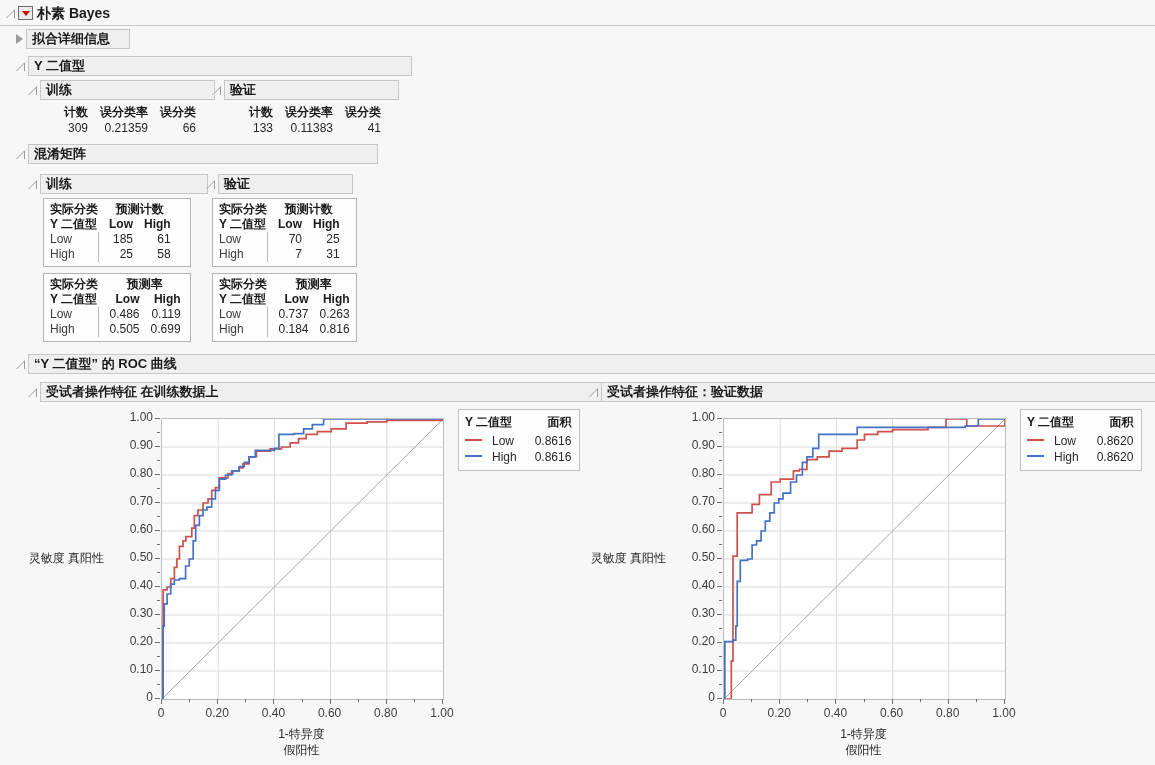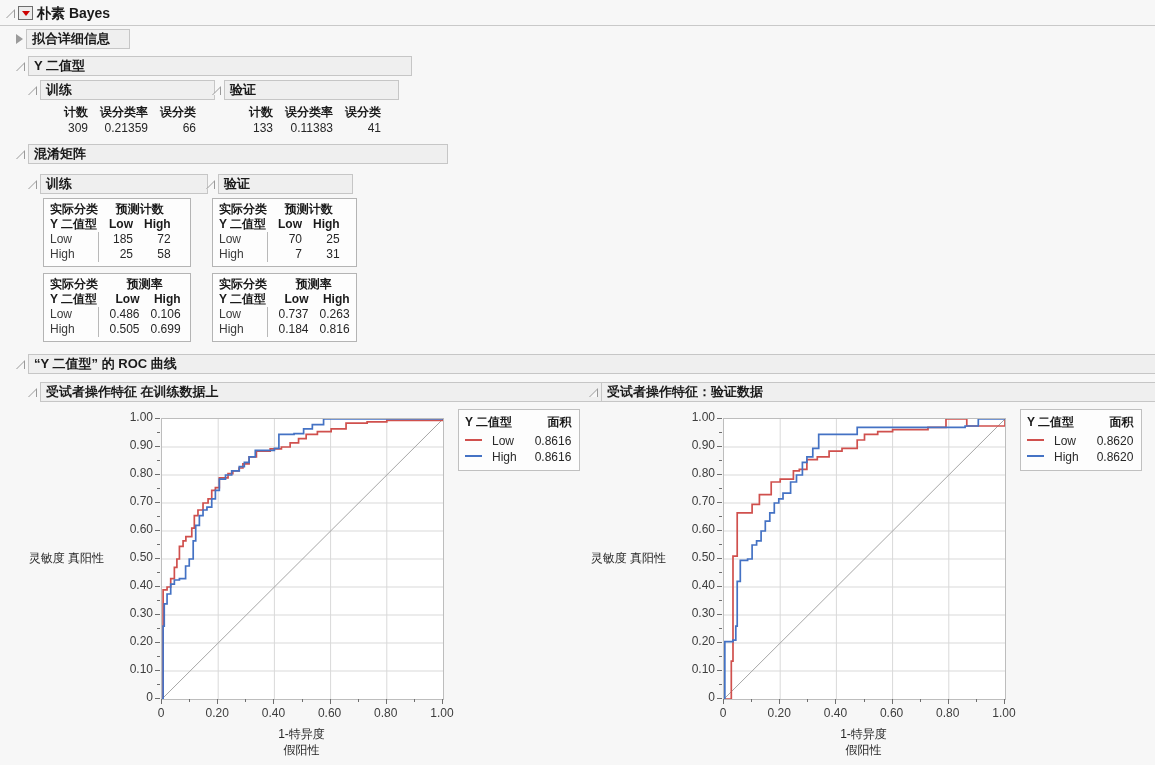"混淆矩阵" span.node-title { width: 420px -> 350px }
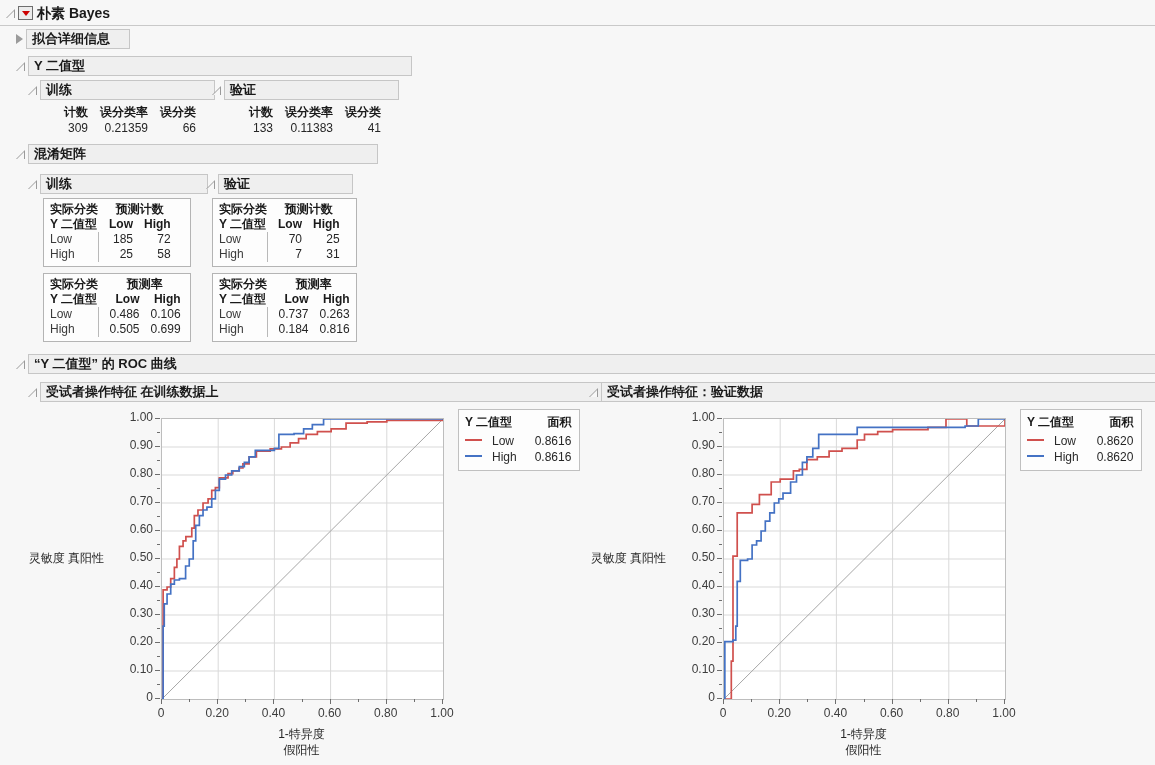"72" td.val { text: 72 -> 61 }
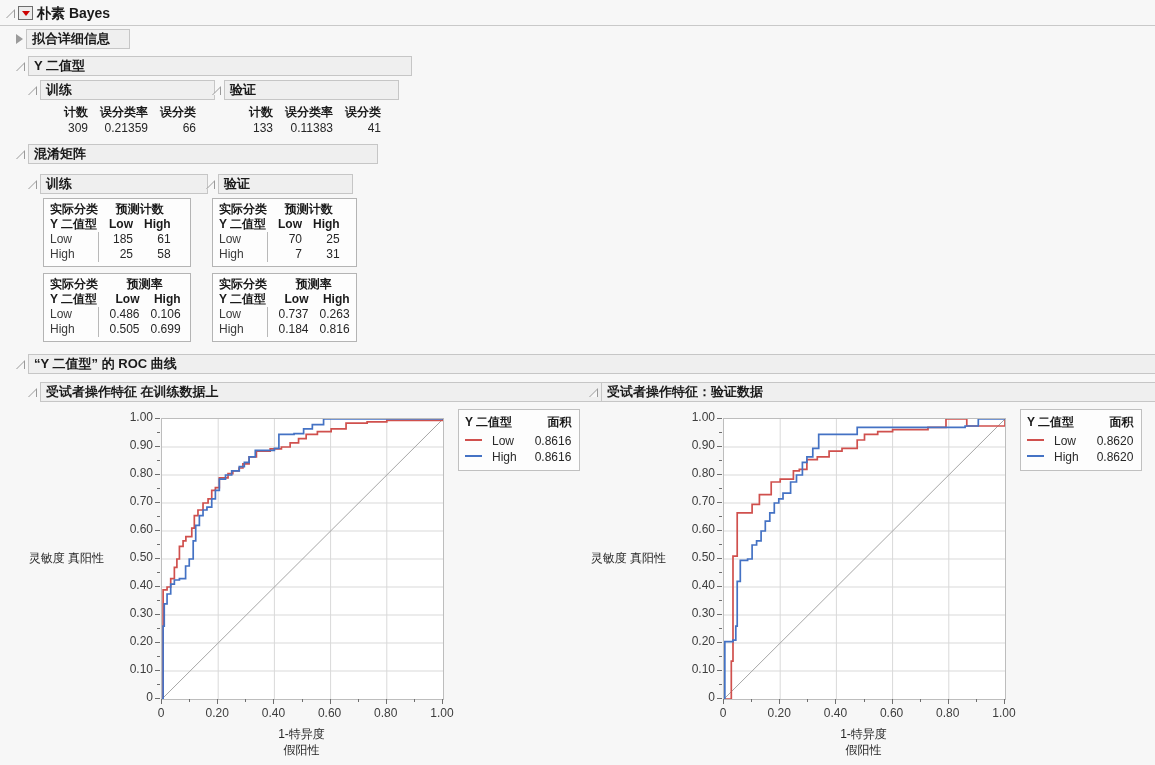"0.106" td.val { text: 0.106 -> 0.119 }
